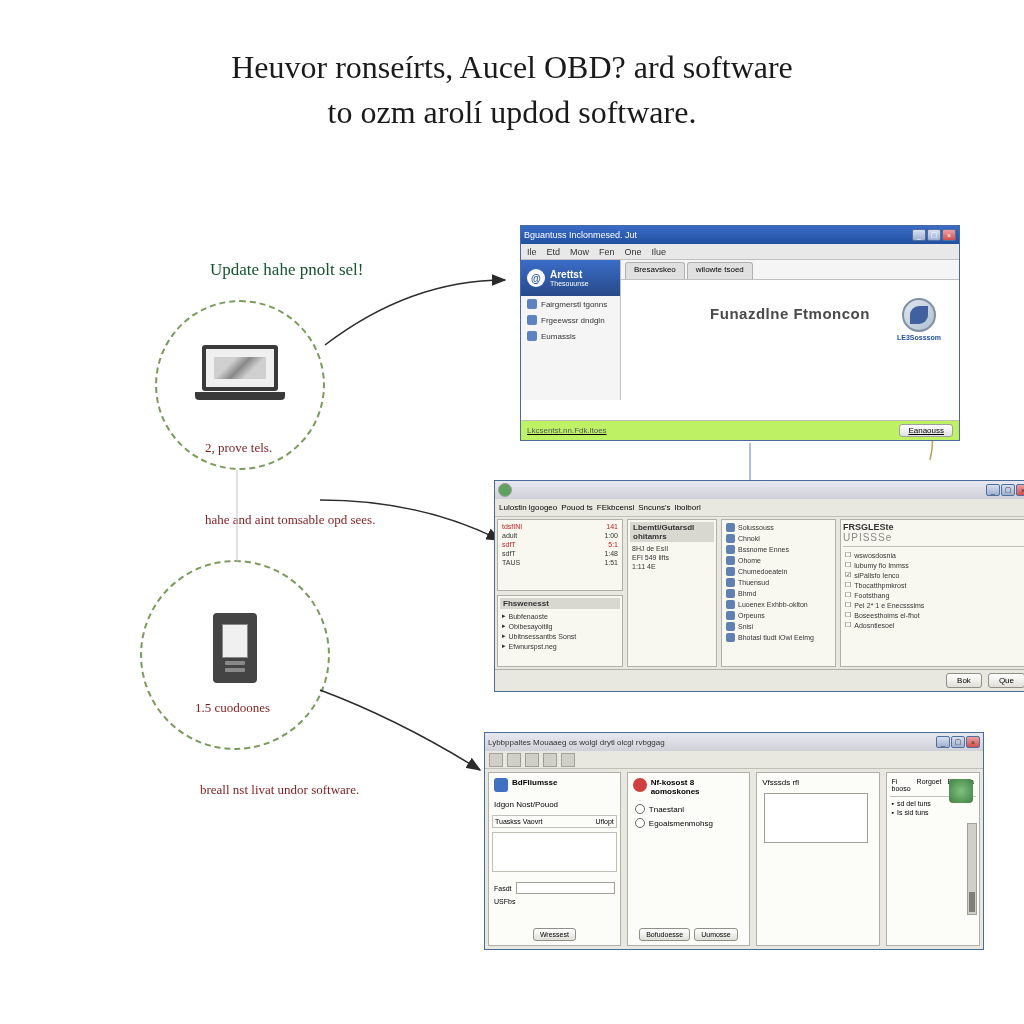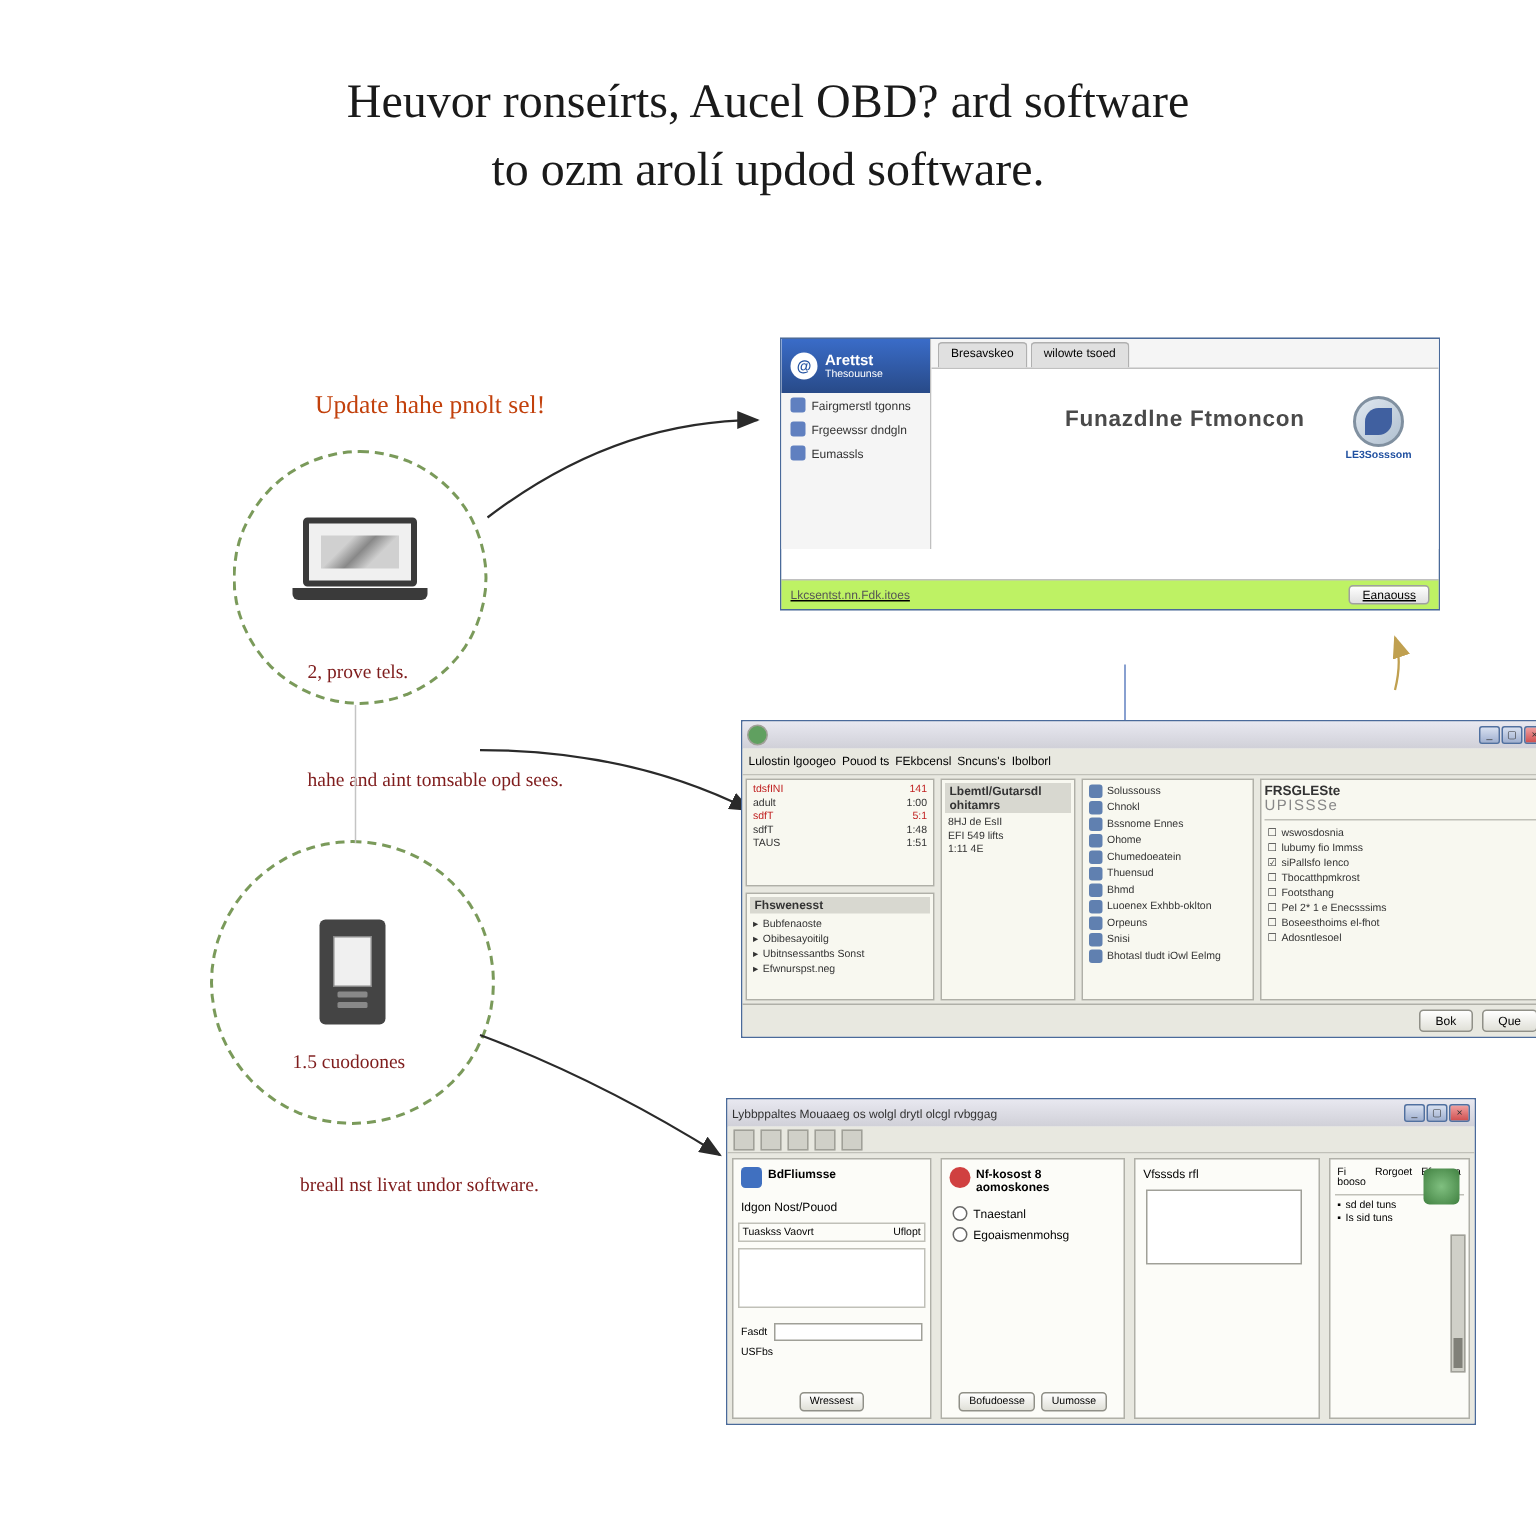"Bguantuss Inclonmesed. Jut" div.win-titlebar { html: none -> <div> <span>Bguantuss Inclonmesed. Jut</span> <div> <div>_</div> <div>▢</div> <div>×</div> </div> </div> }
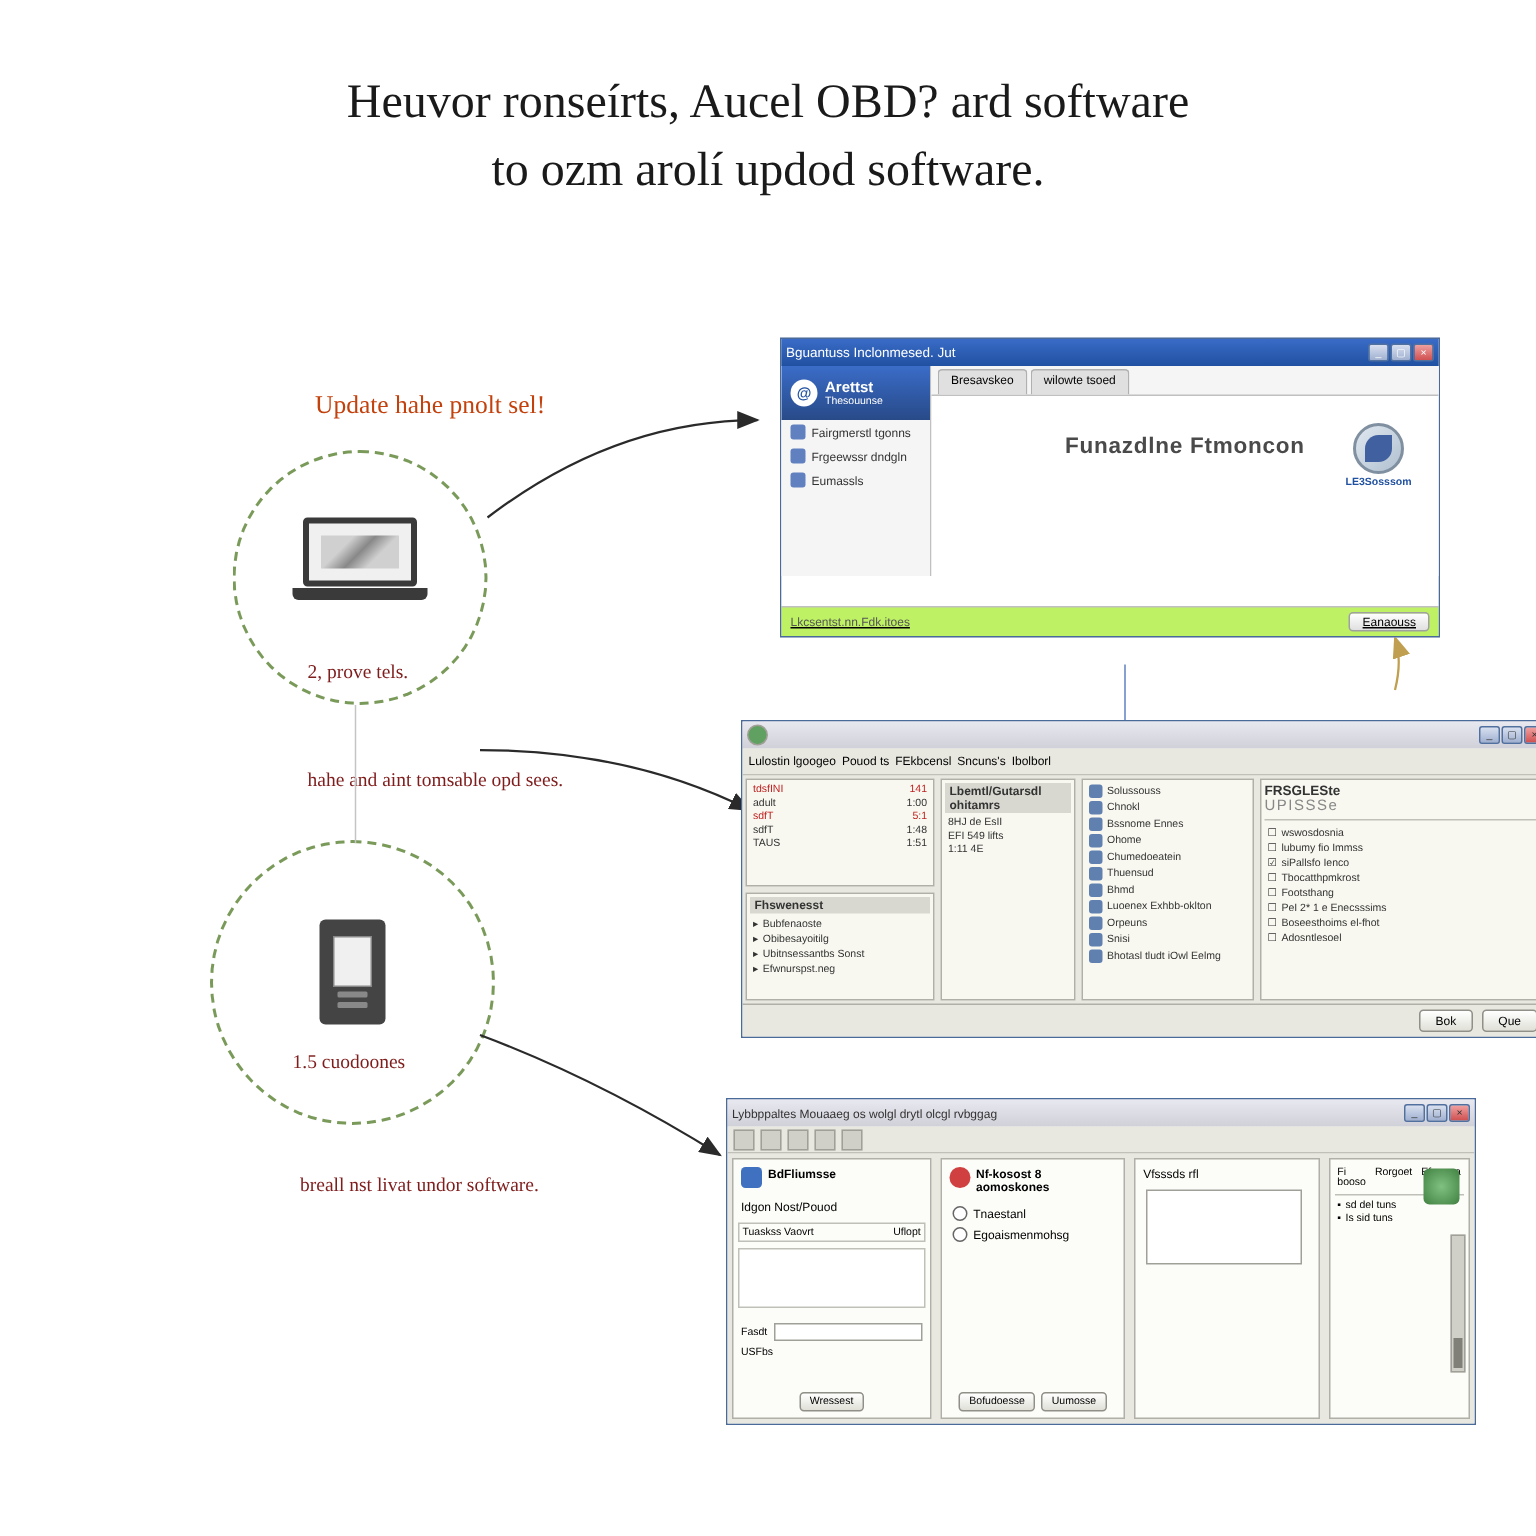"Ile" div.win-menubar { html: none -> <div> <span>Ile</span> <span>Etd</span> <span>Mow</span> <span>Fen</span> <span>One</span> <span>Ilue</span> </div> }
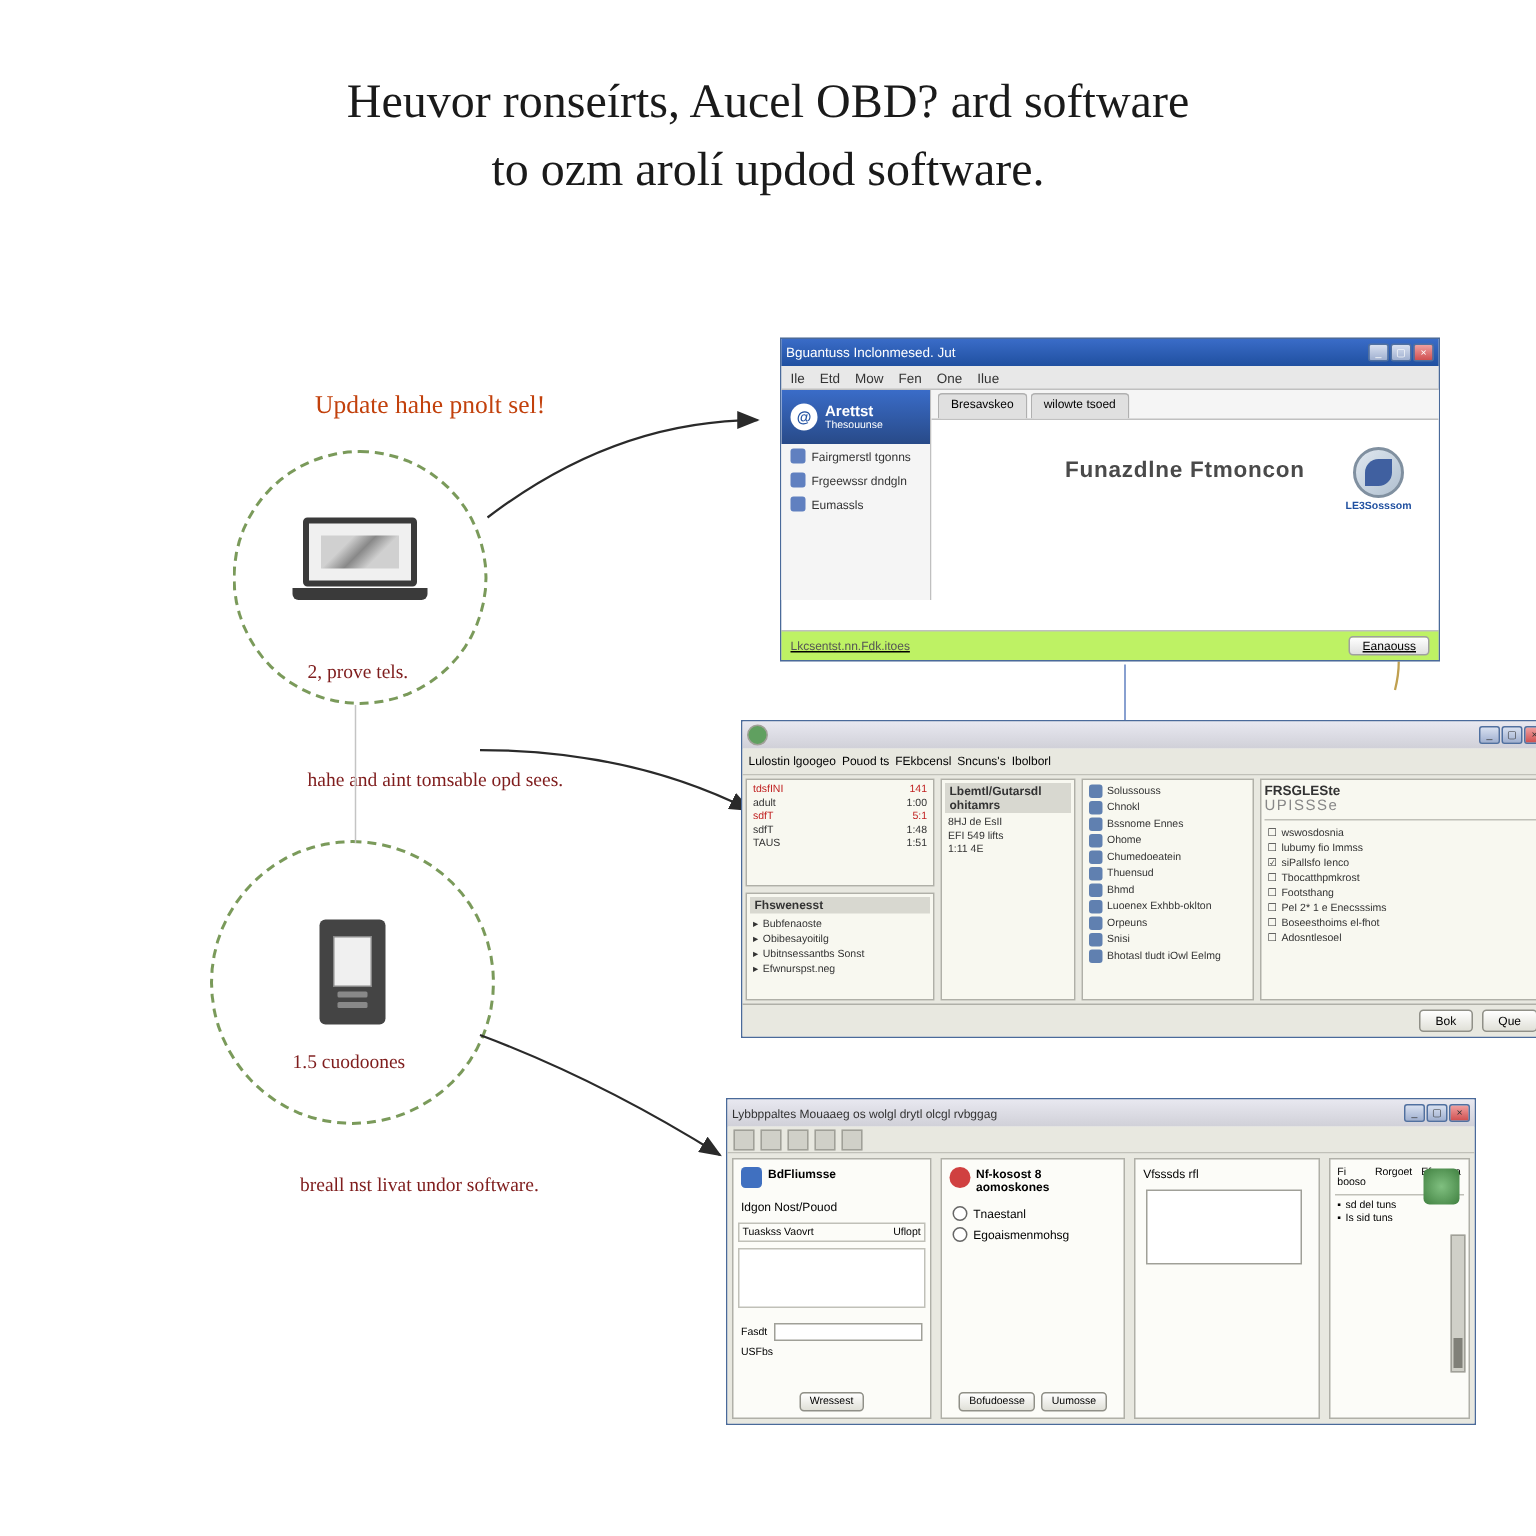"Update hahe pnolt sel!" .subtitle-label { color: #c2410c -> #14532d }
